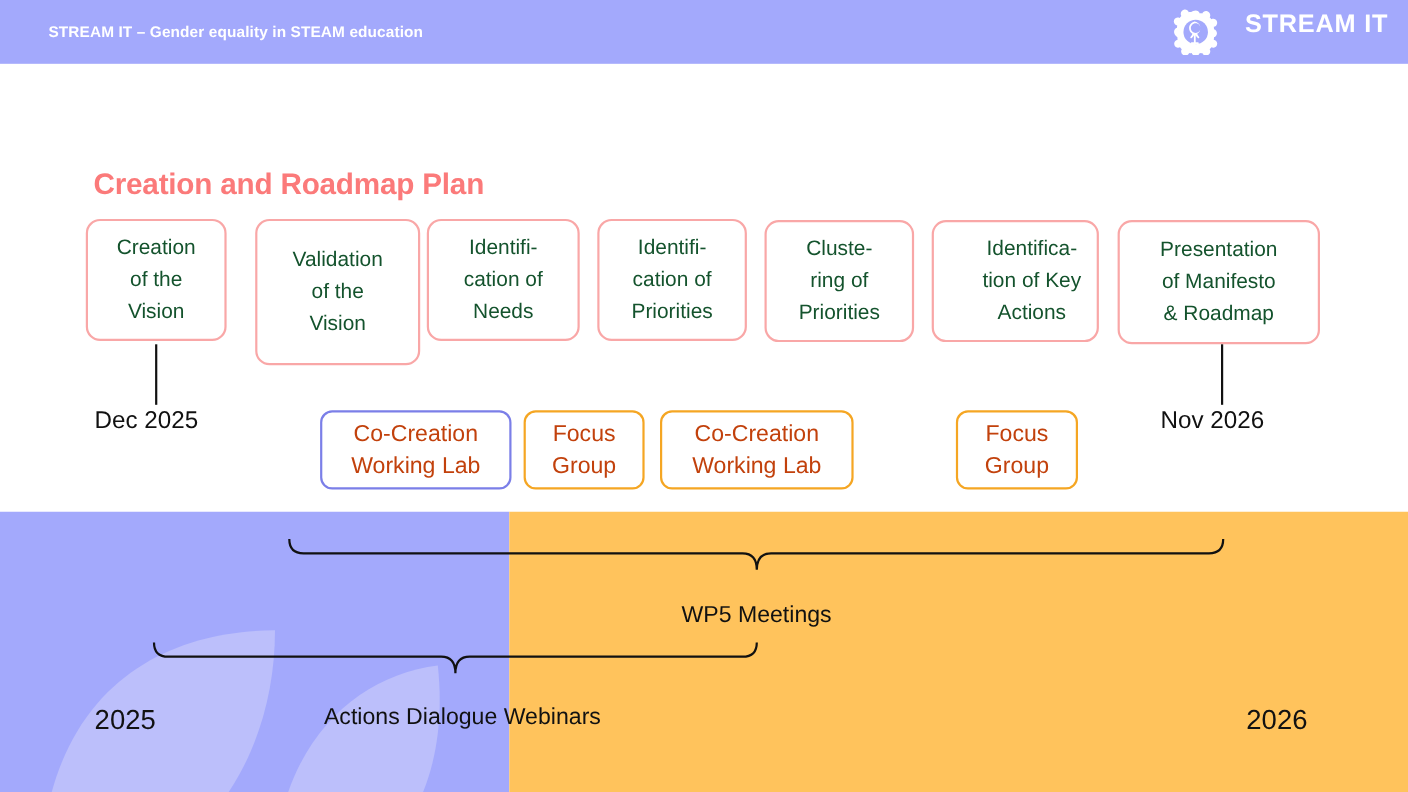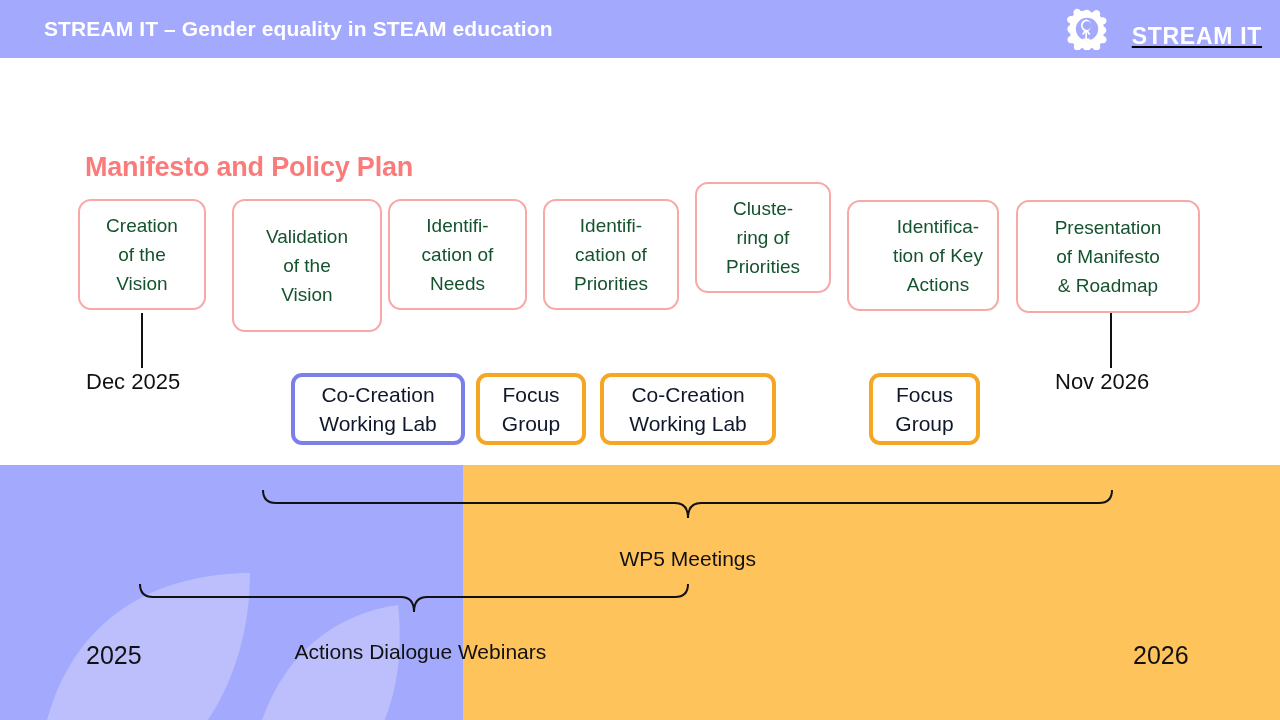"STREAM IT – Gender equality" #header-title { font-size: 21px -> 14px }
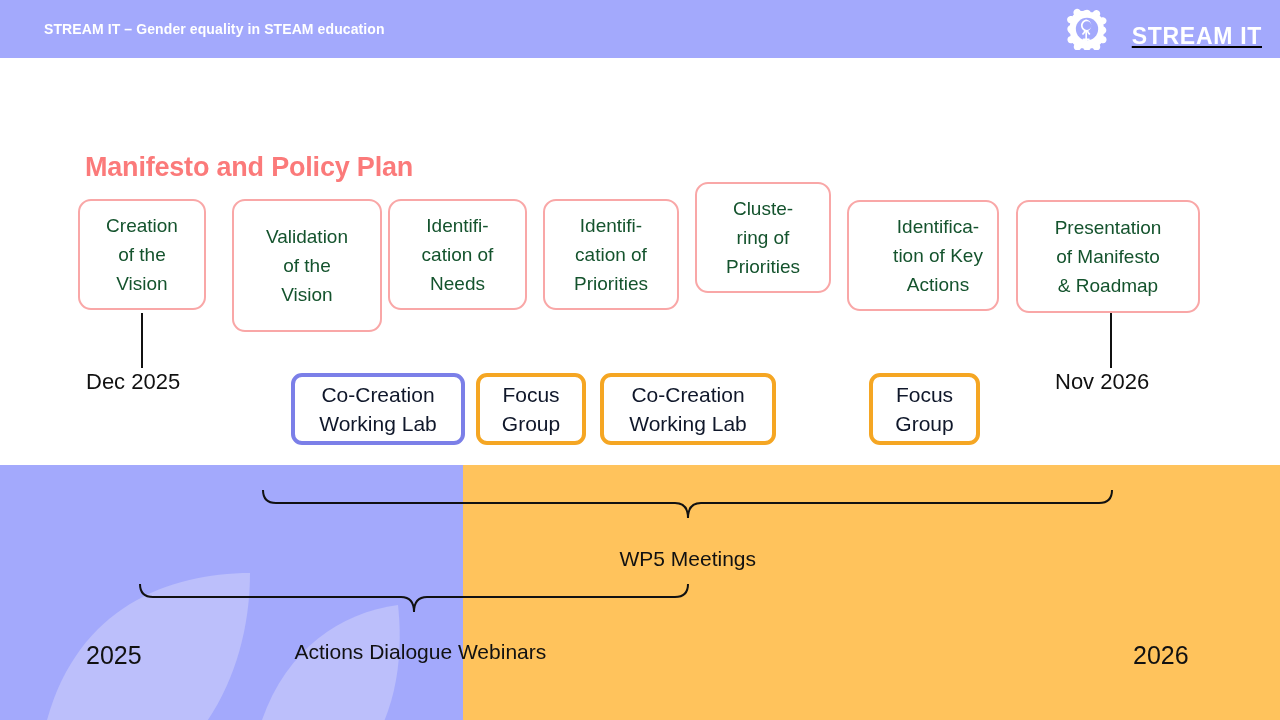"STREAM IT" #brand { align-items: flex-end -> flex-start; text-decoration: underline -> none }
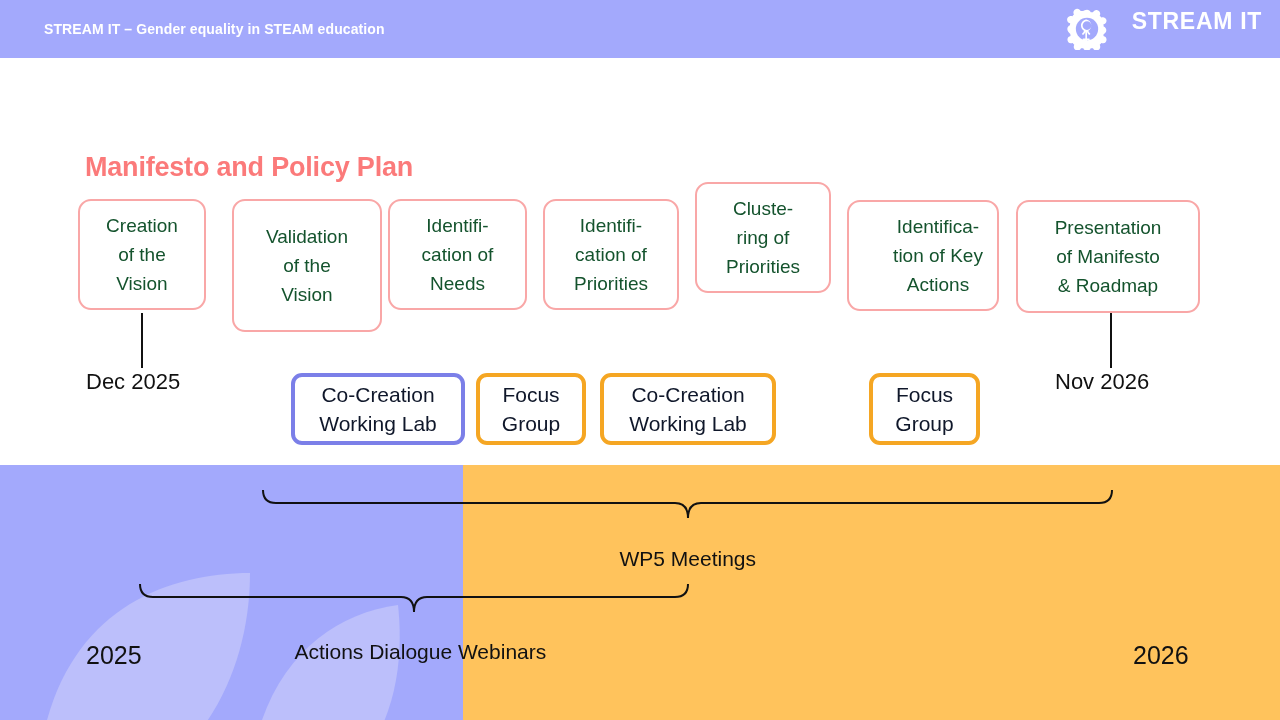"Manifesto and Policy Plan" div { text: Manifesto and Policy -> Creation and Roadmap }
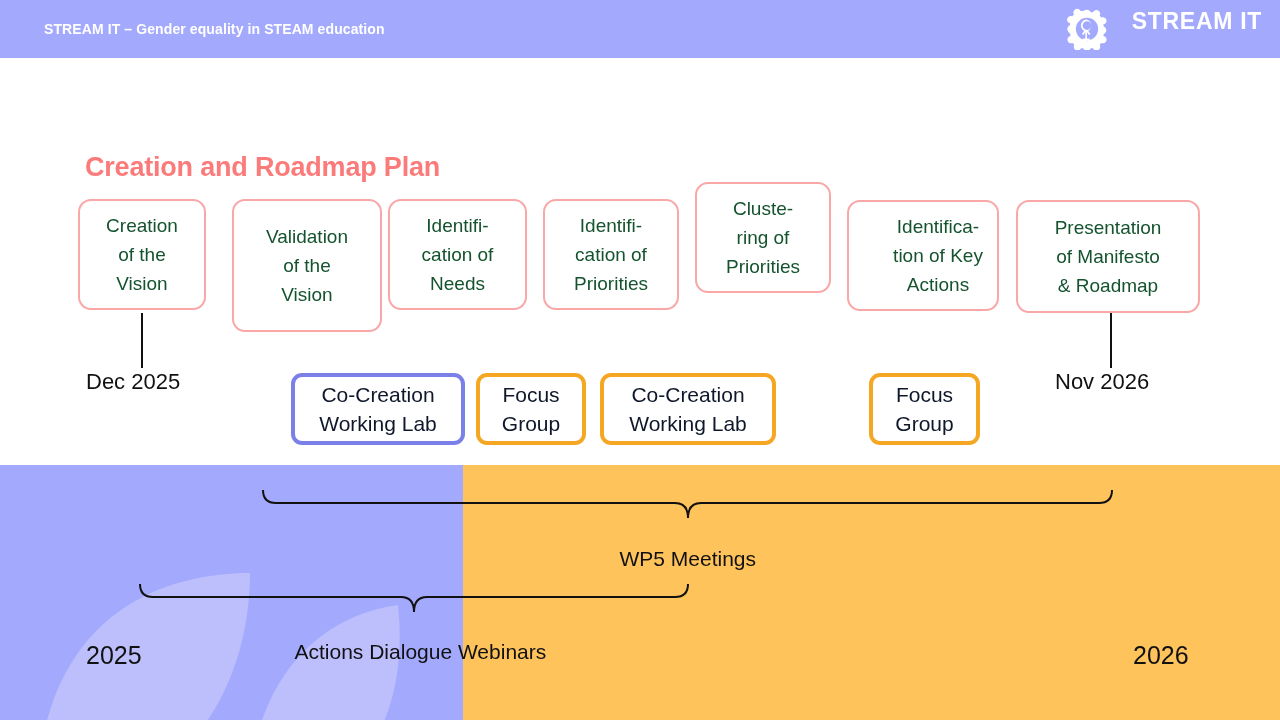"Cluste-" div.milestone { top: 182px -> 200px }
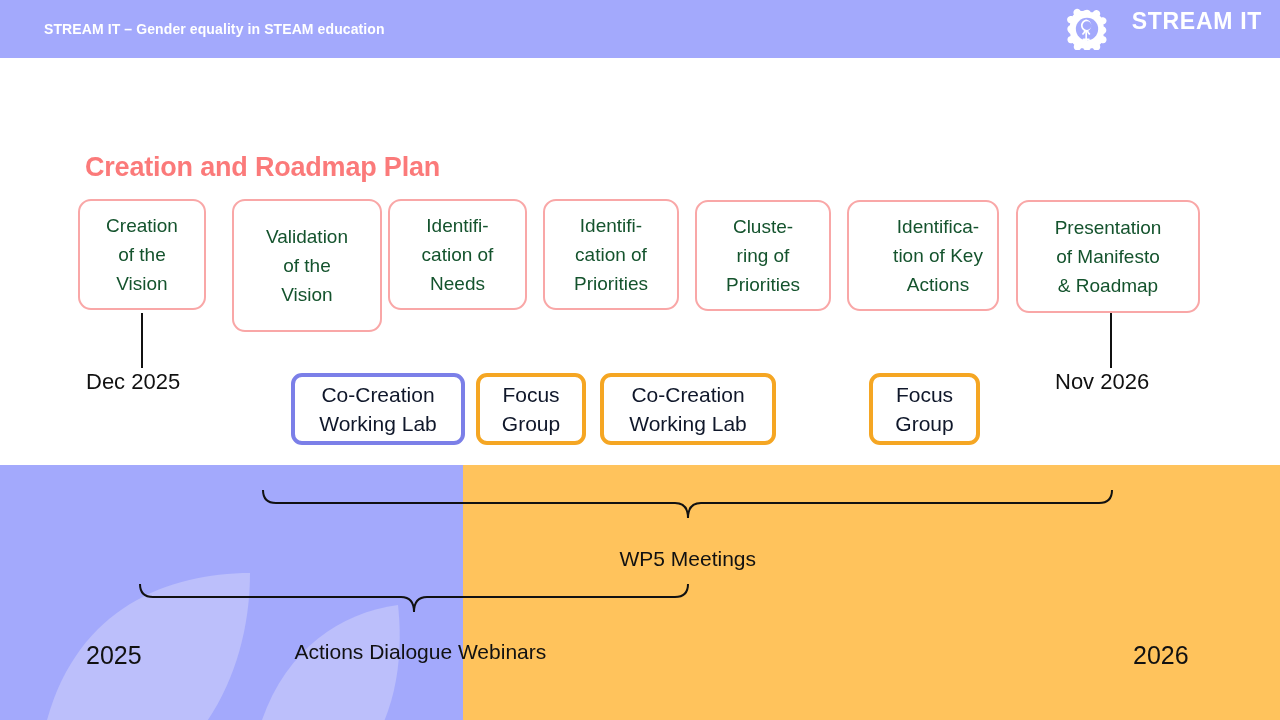"Co-Creation" .event-box { border: 4px solid #0f172a -> 2px solid #0f172a; color: #0f172a -> #c2410c }
